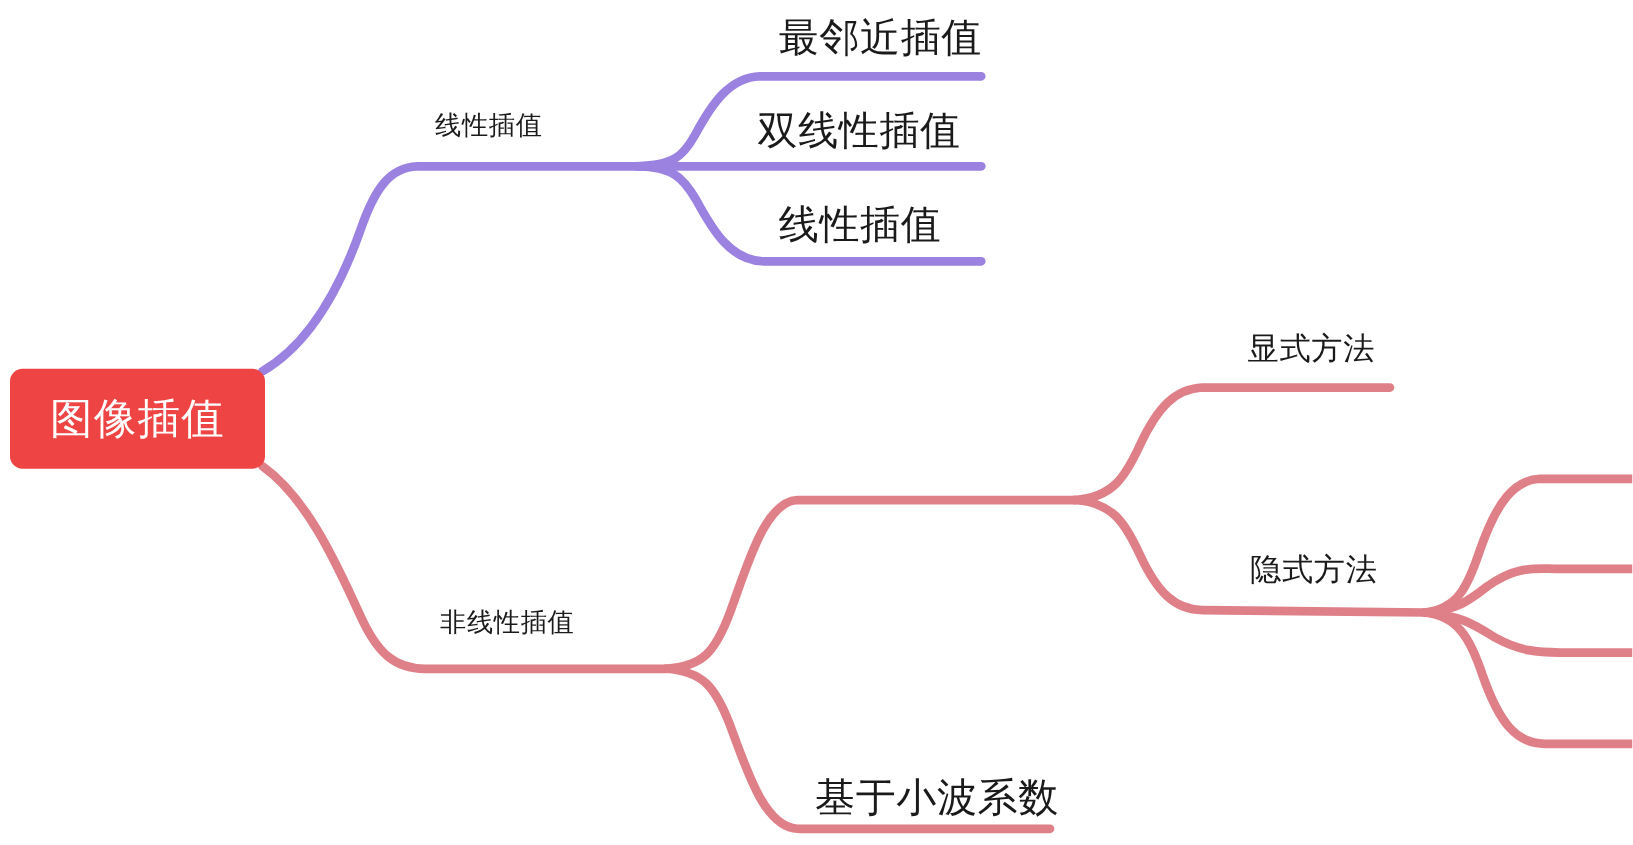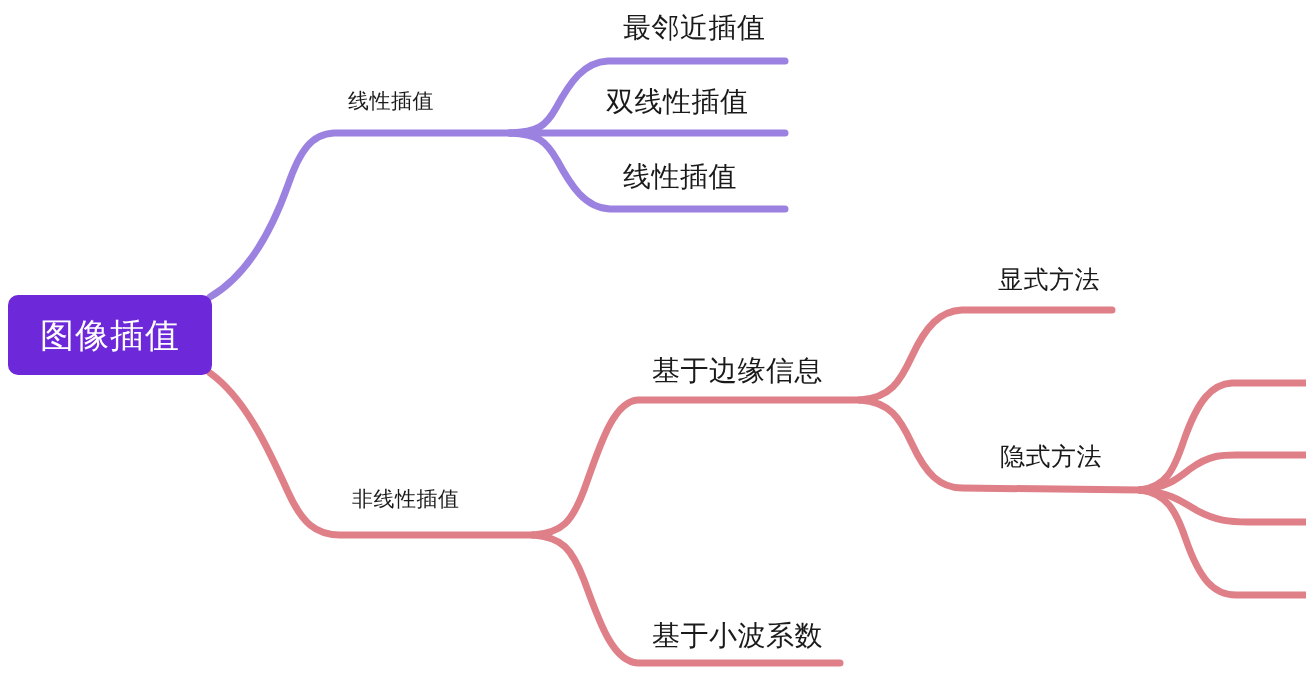"最邻近插值" .lvl2 { font-size: 28px -> 32px }
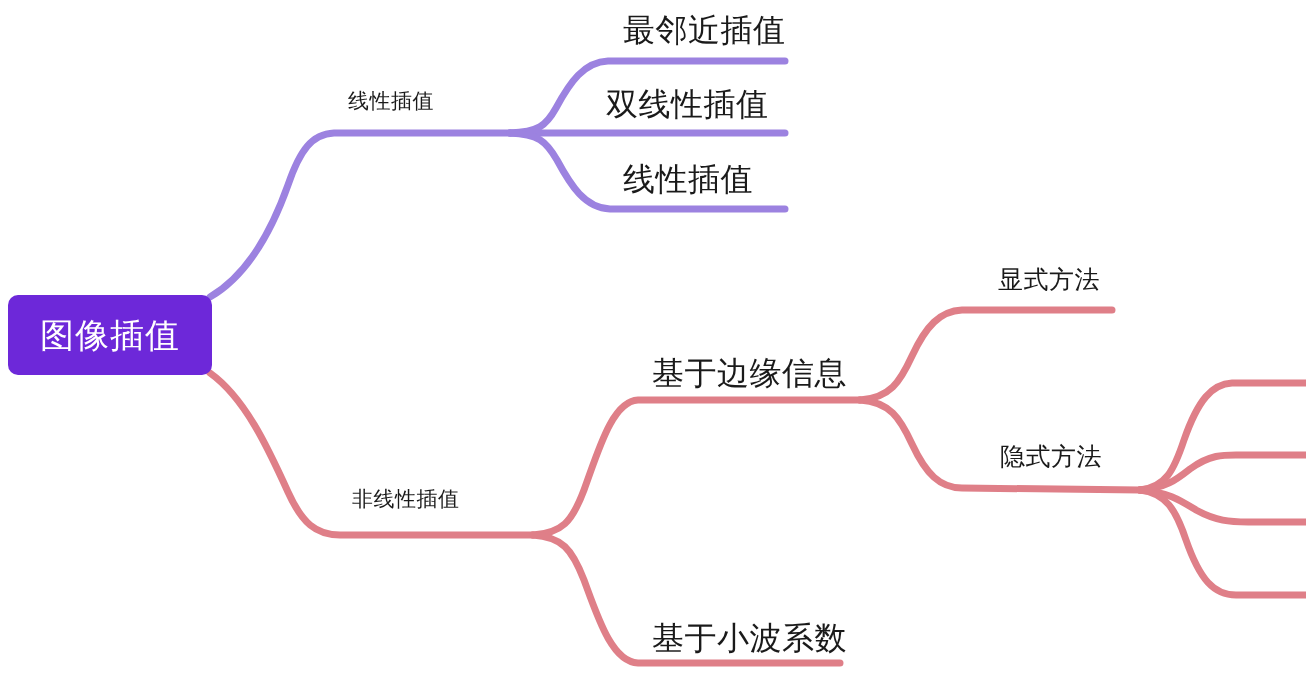"图像插值" #root-node { background: #6d28d9 -> #ef4444 }
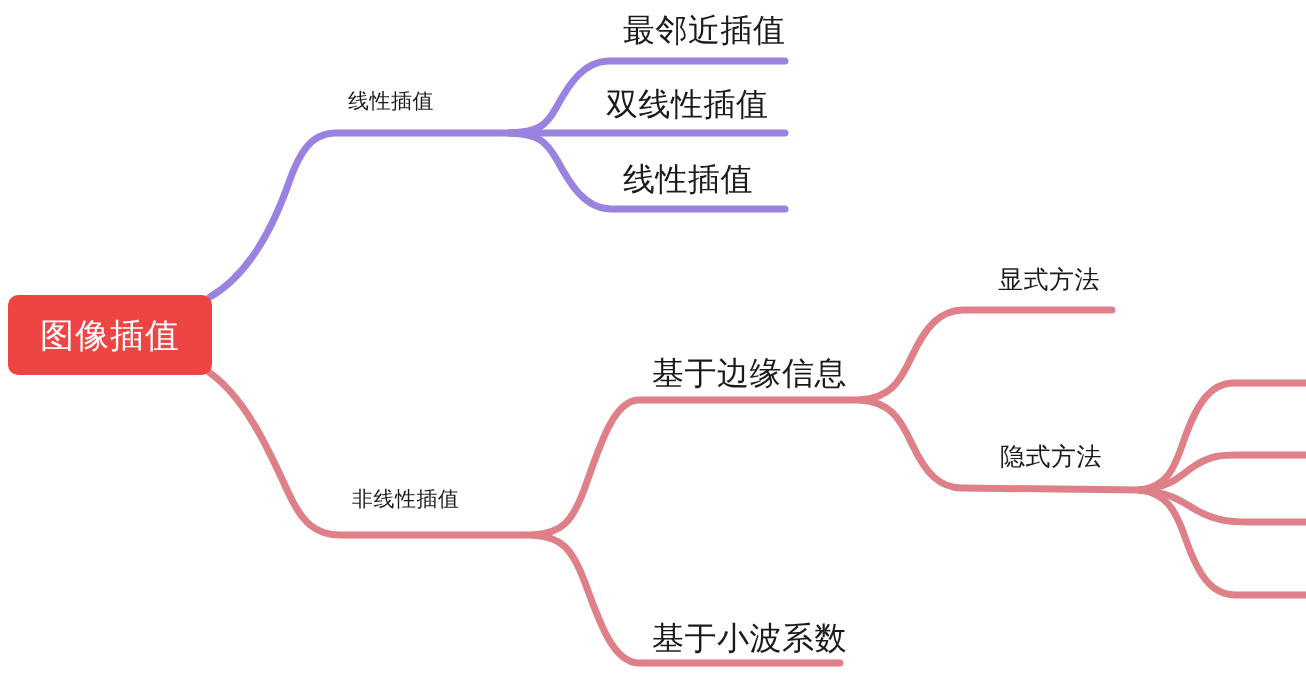"基于边缘信息" div.node-label { html: <div>基于边缘信息</div> -> none }
